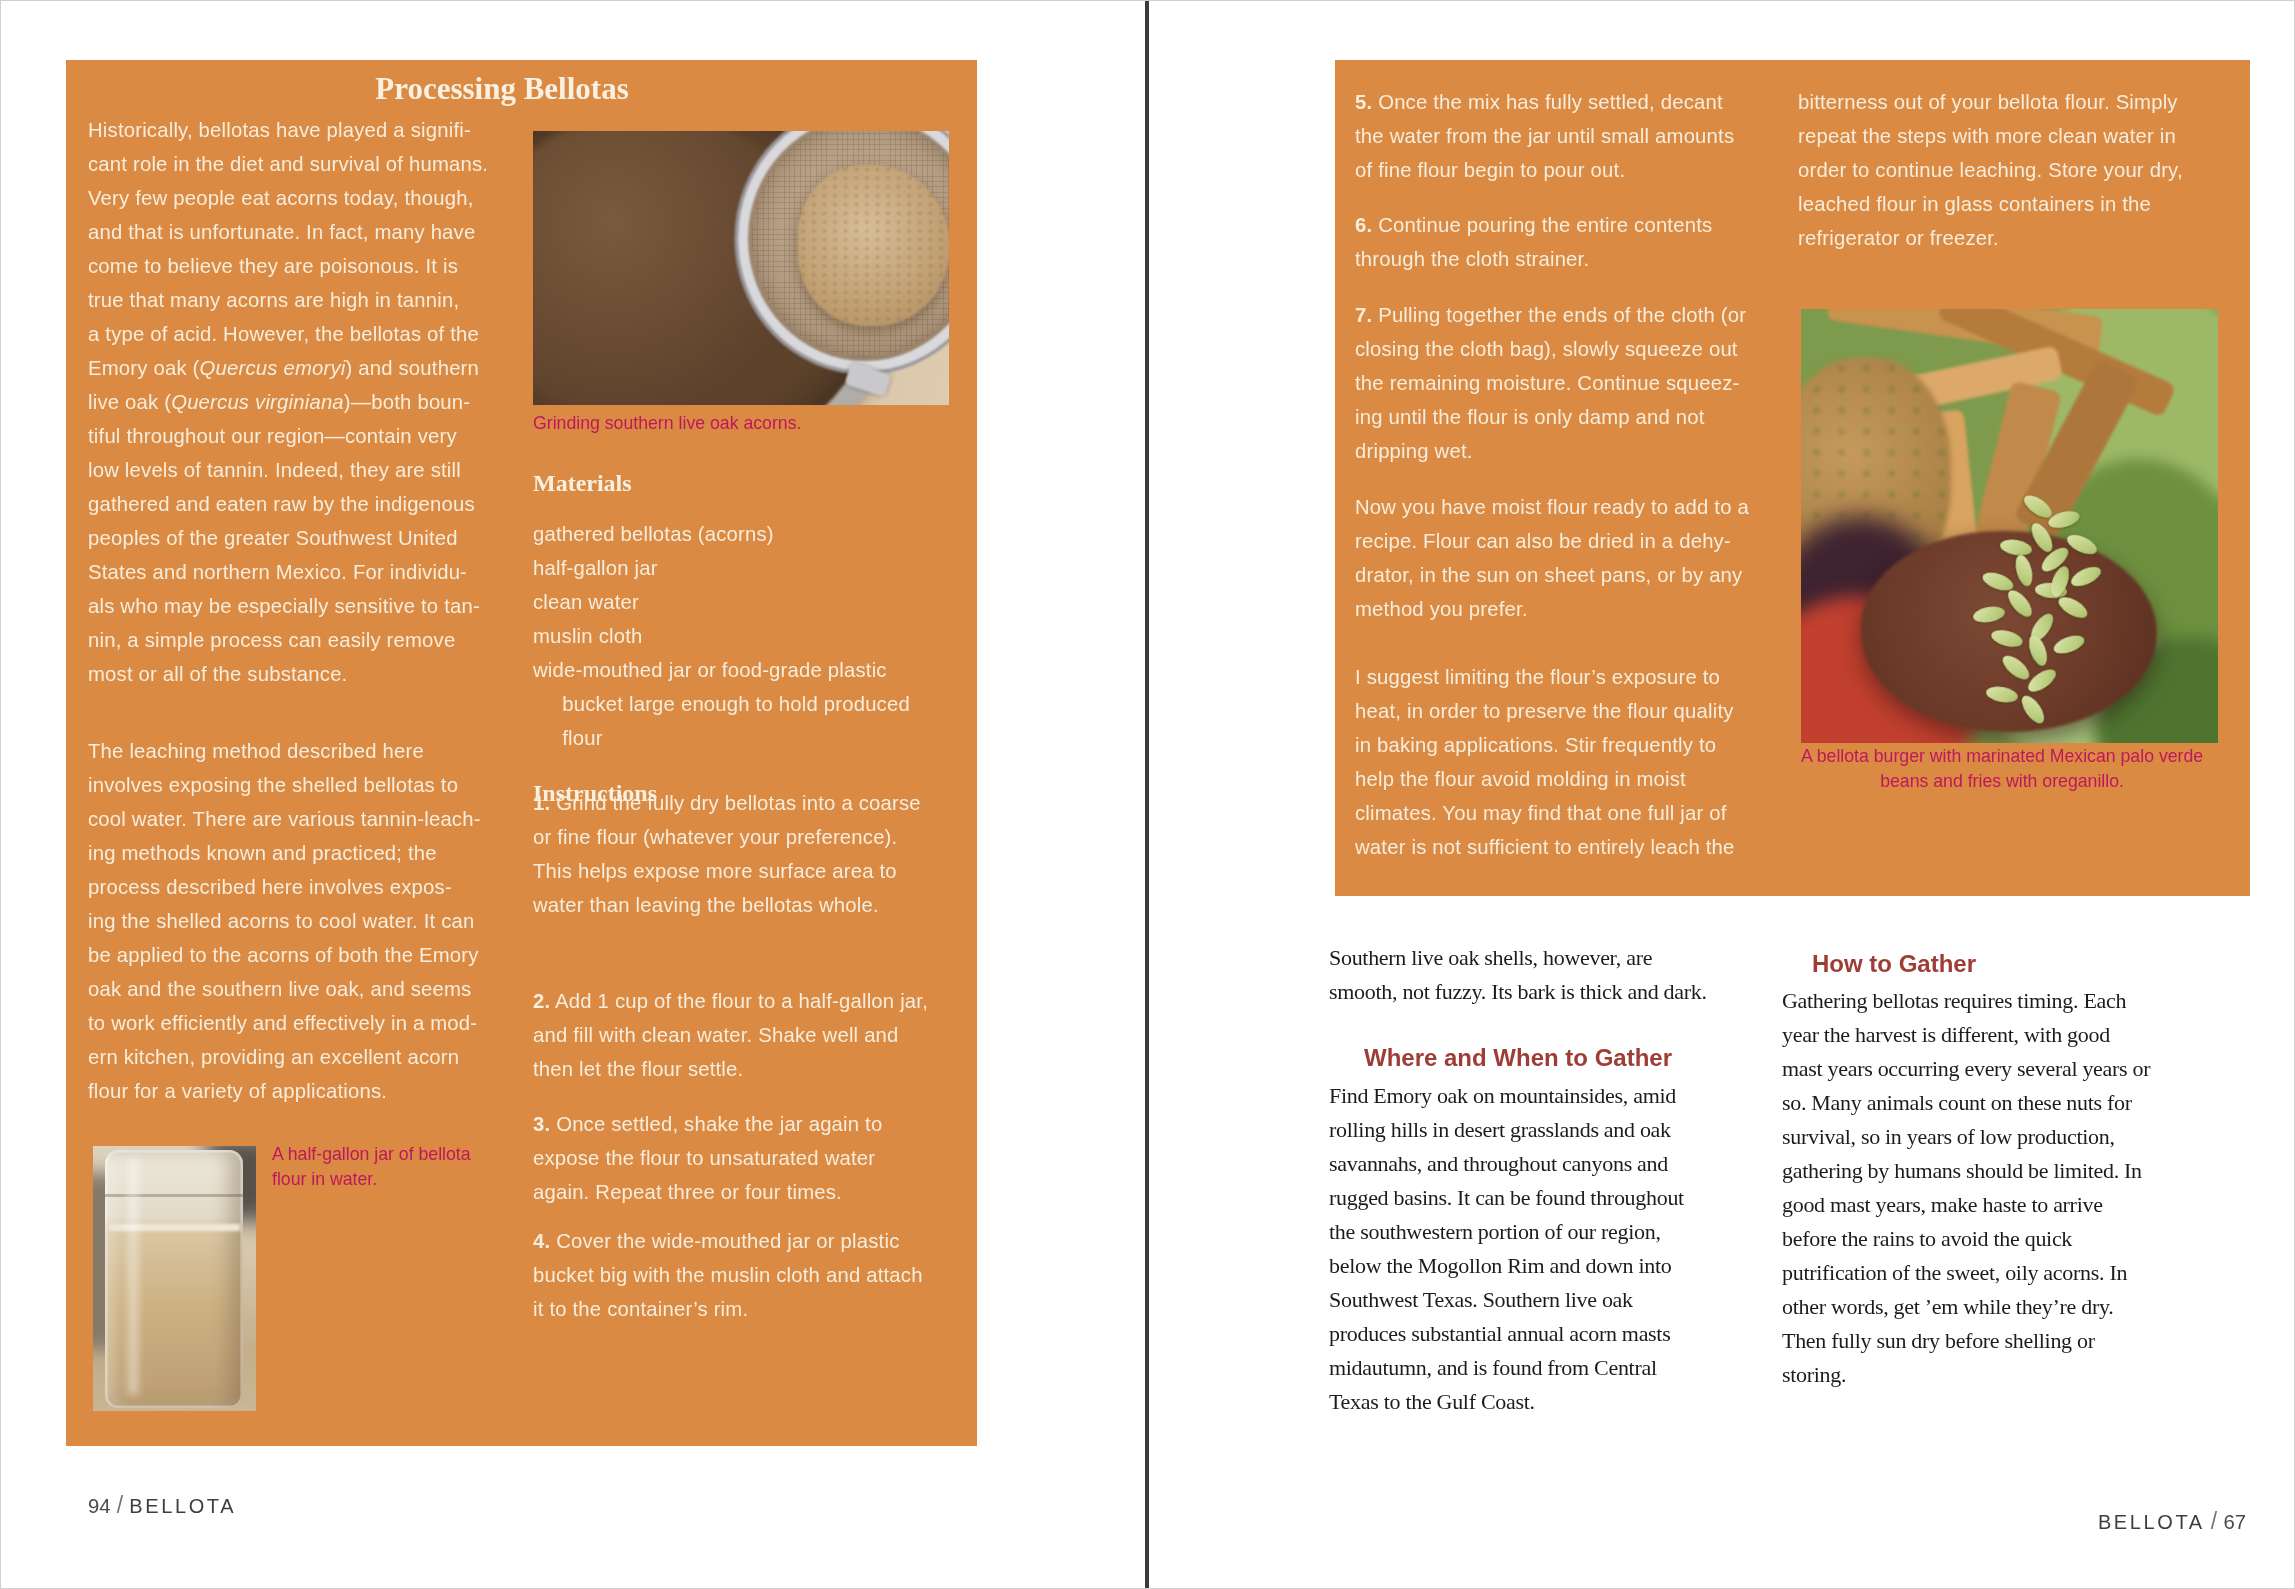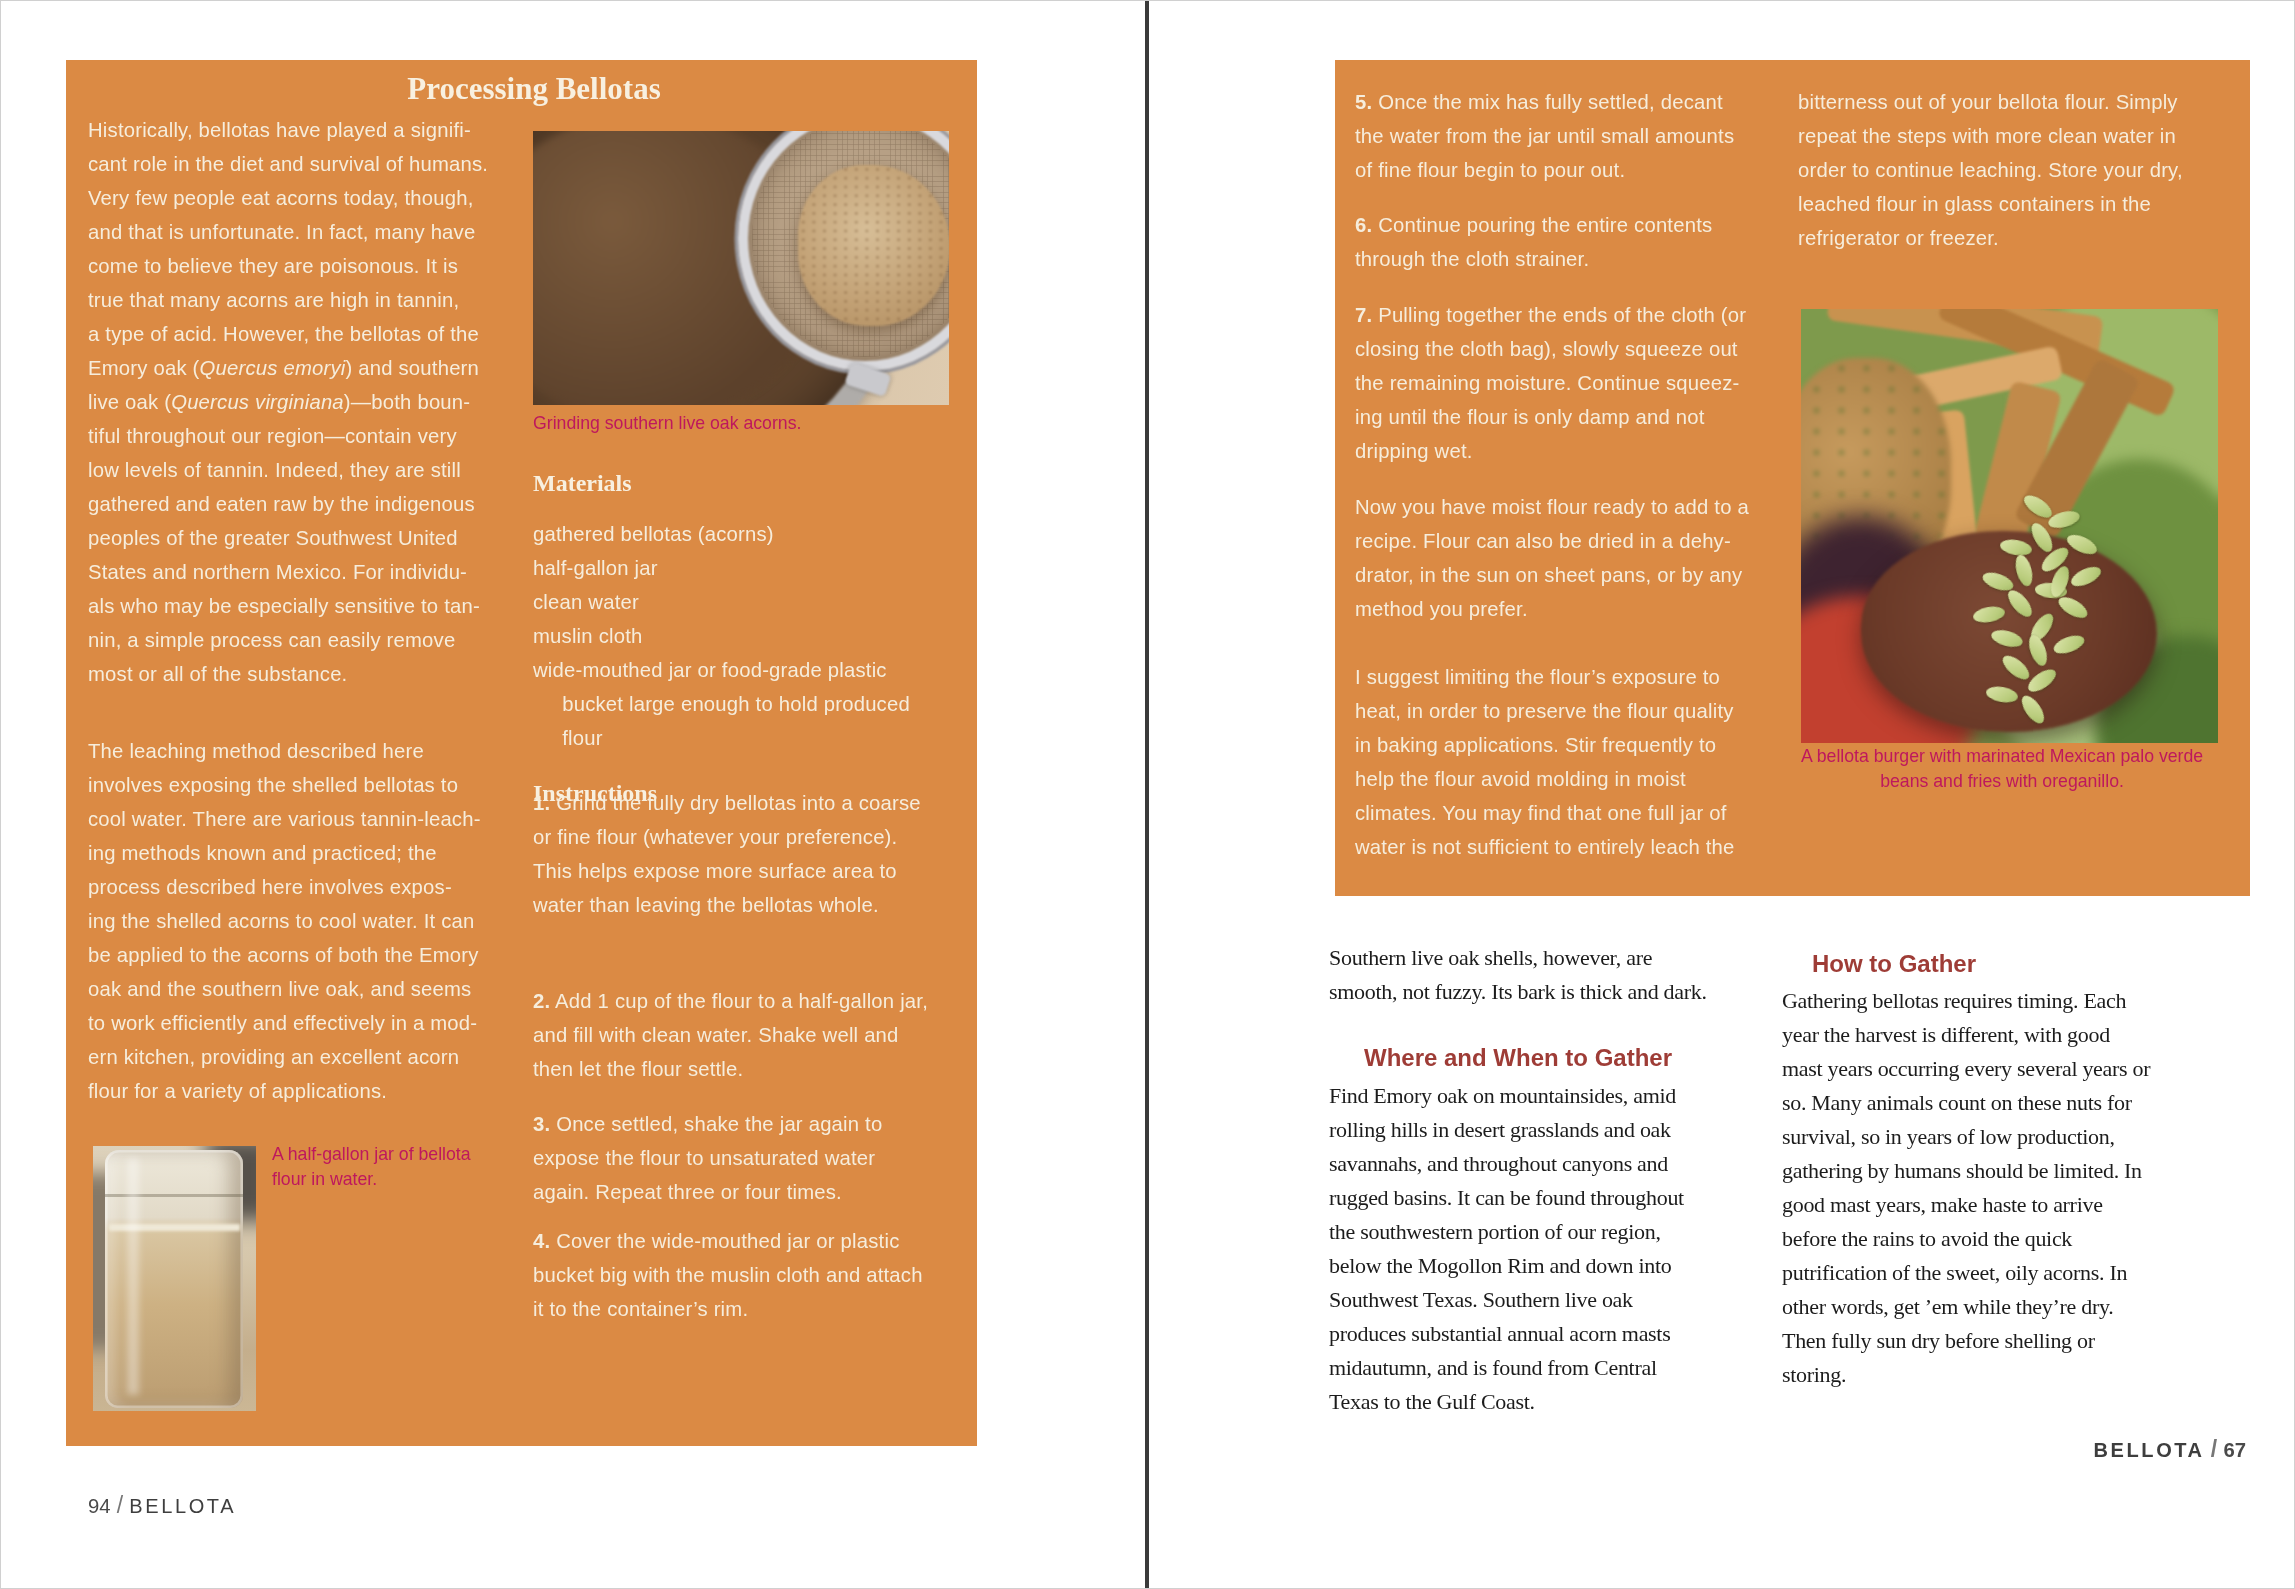"Processing Bellotas" .feature-title { margin-left: 32px -> none }
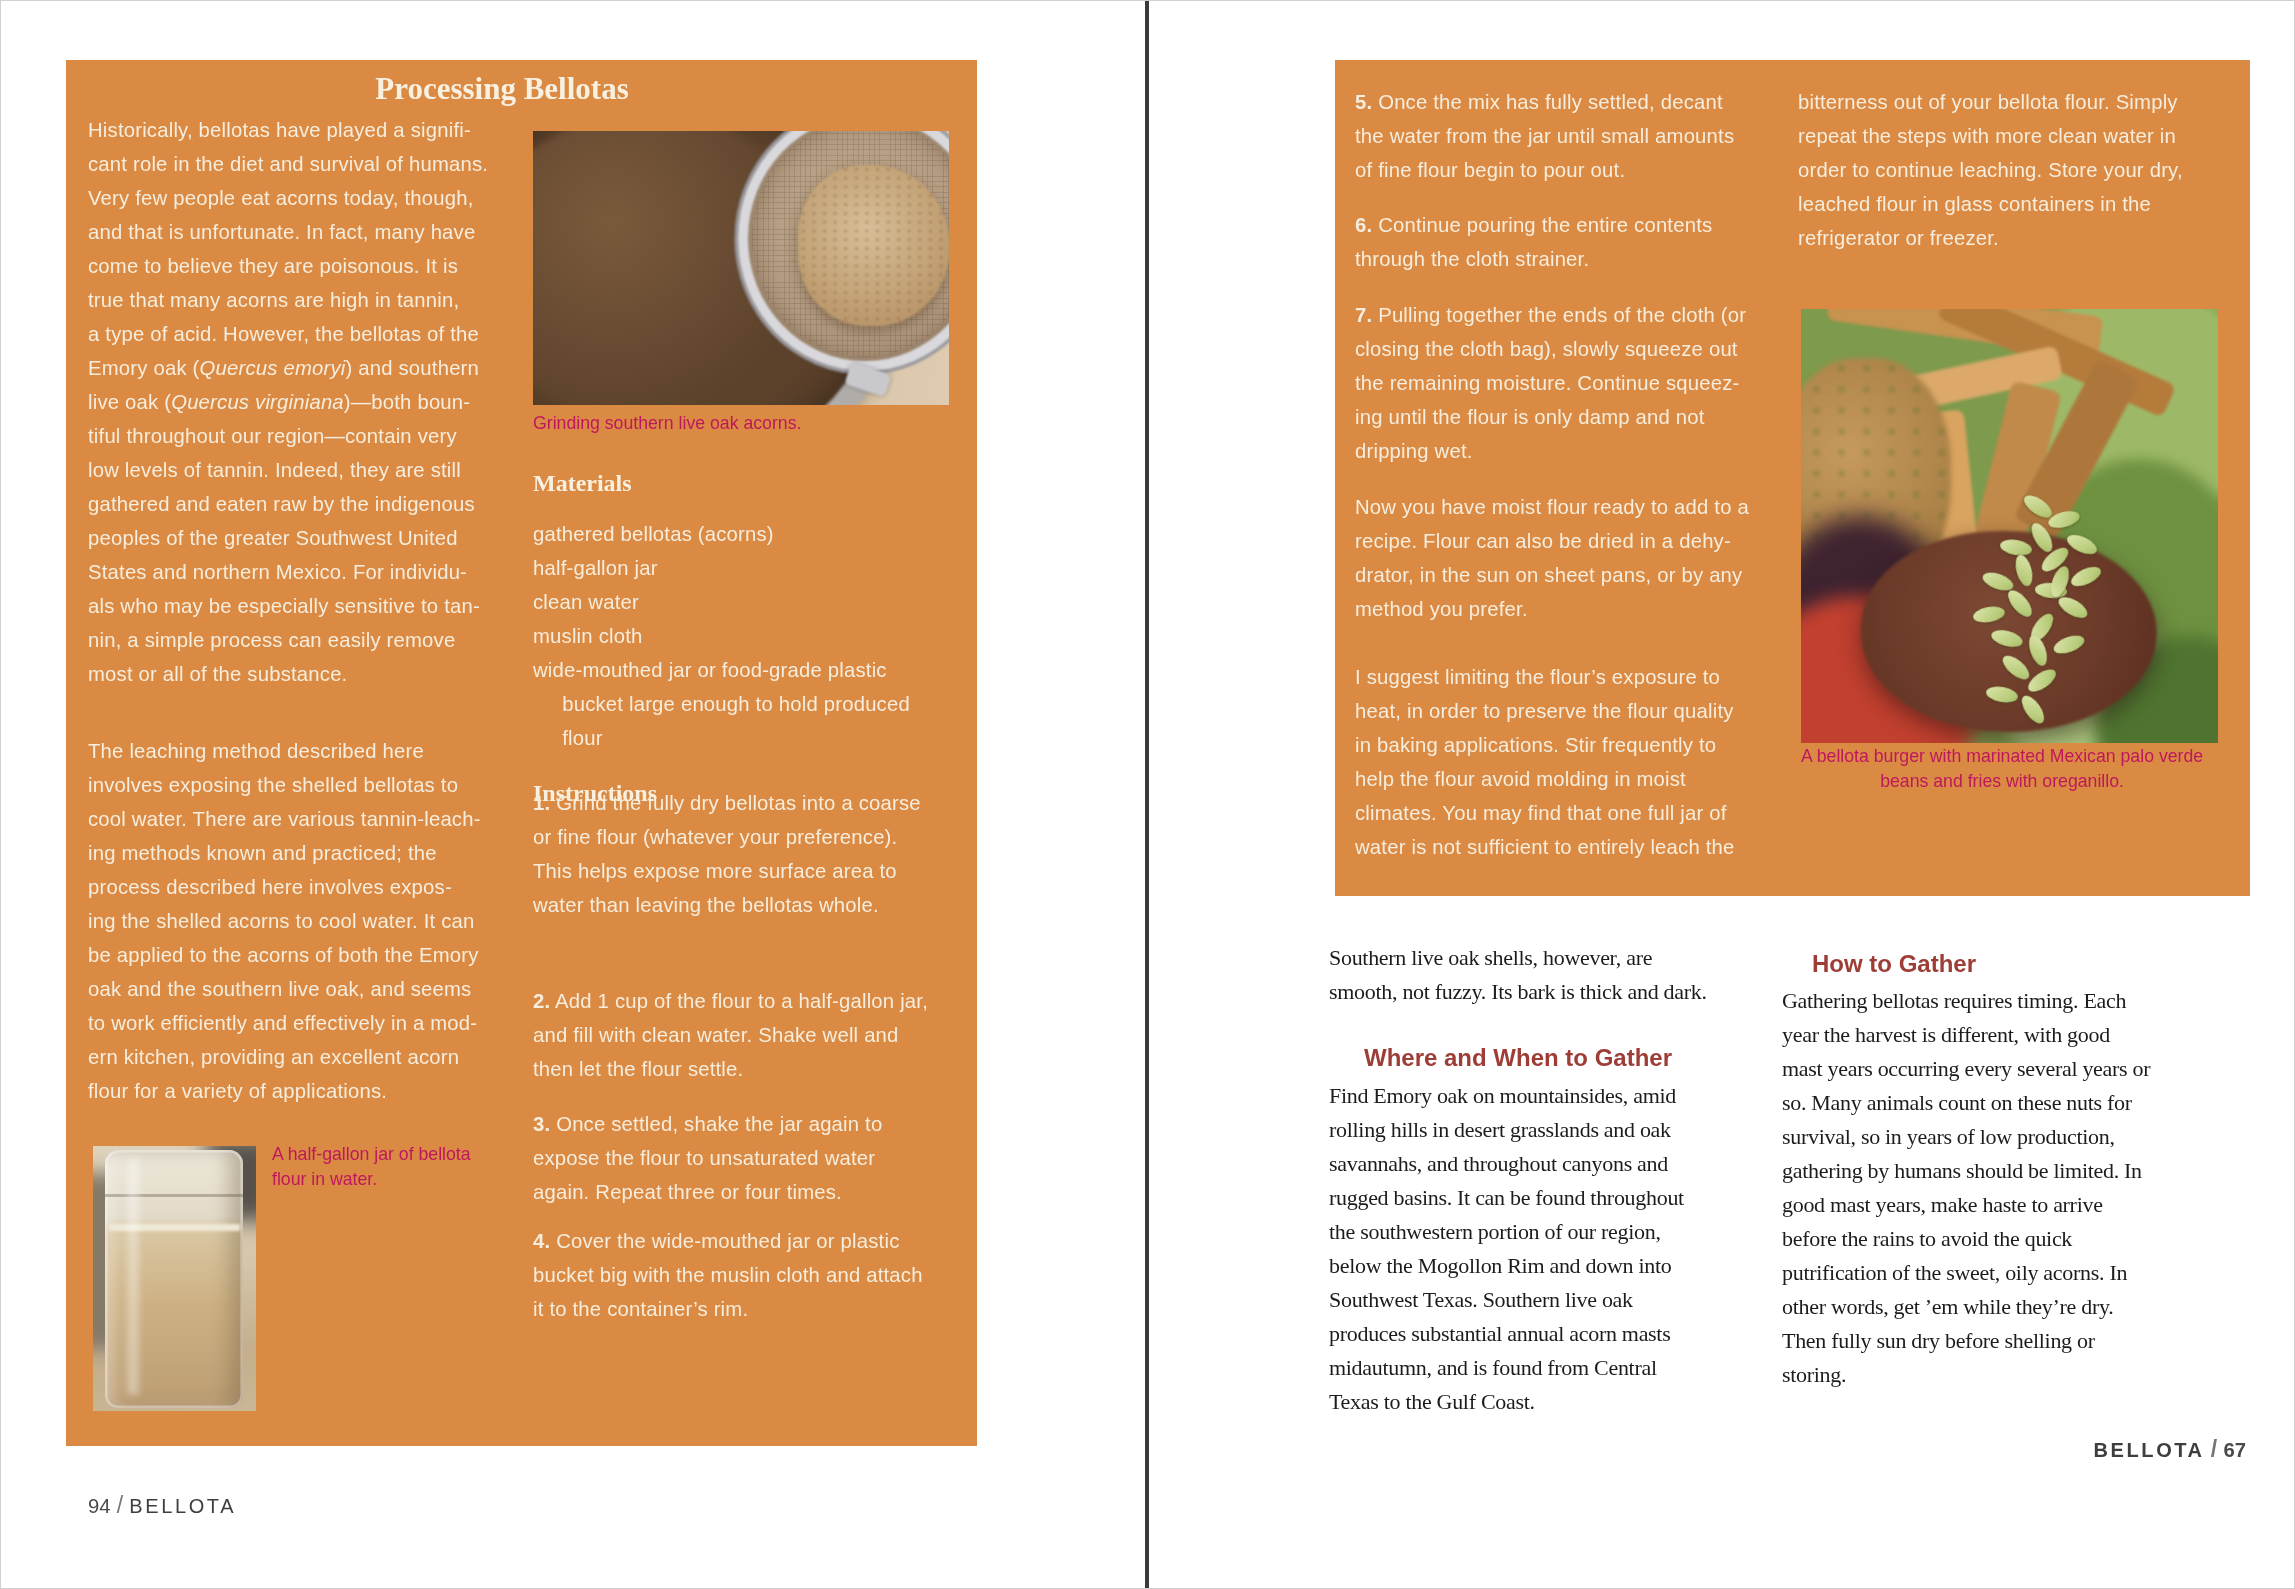"BELLOTA / 67" div.foot { font-weight: bold -> none; top: 1436px -> 1508px }
